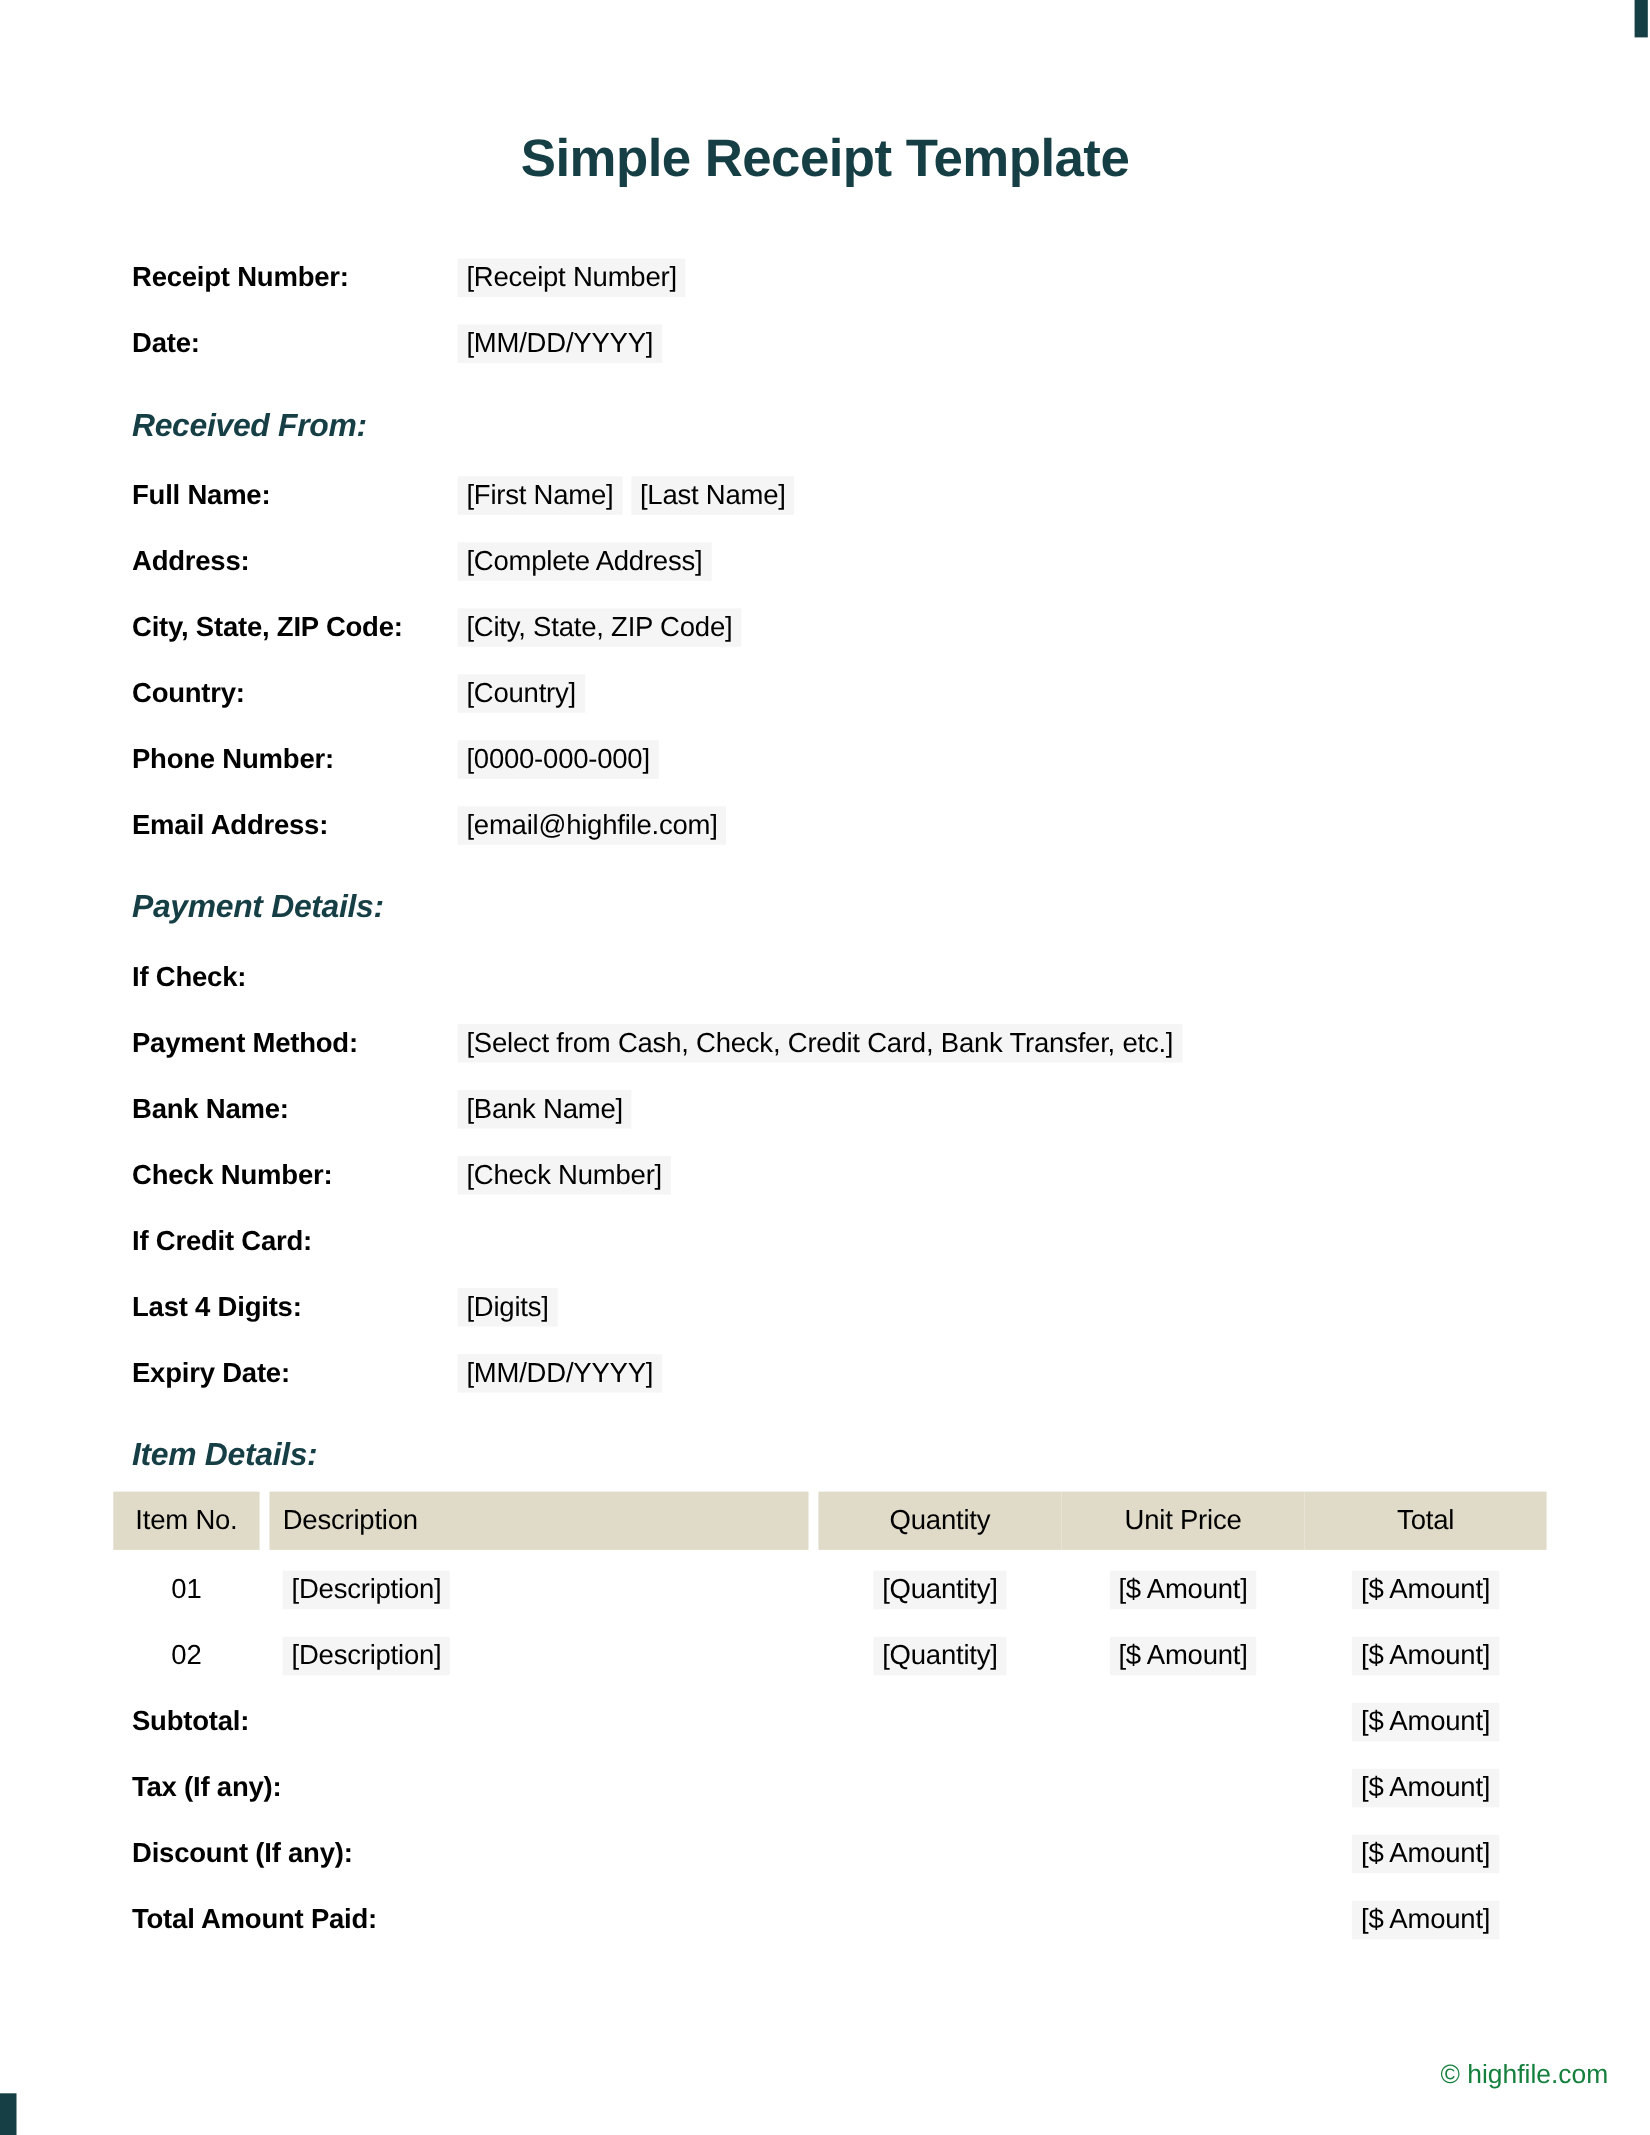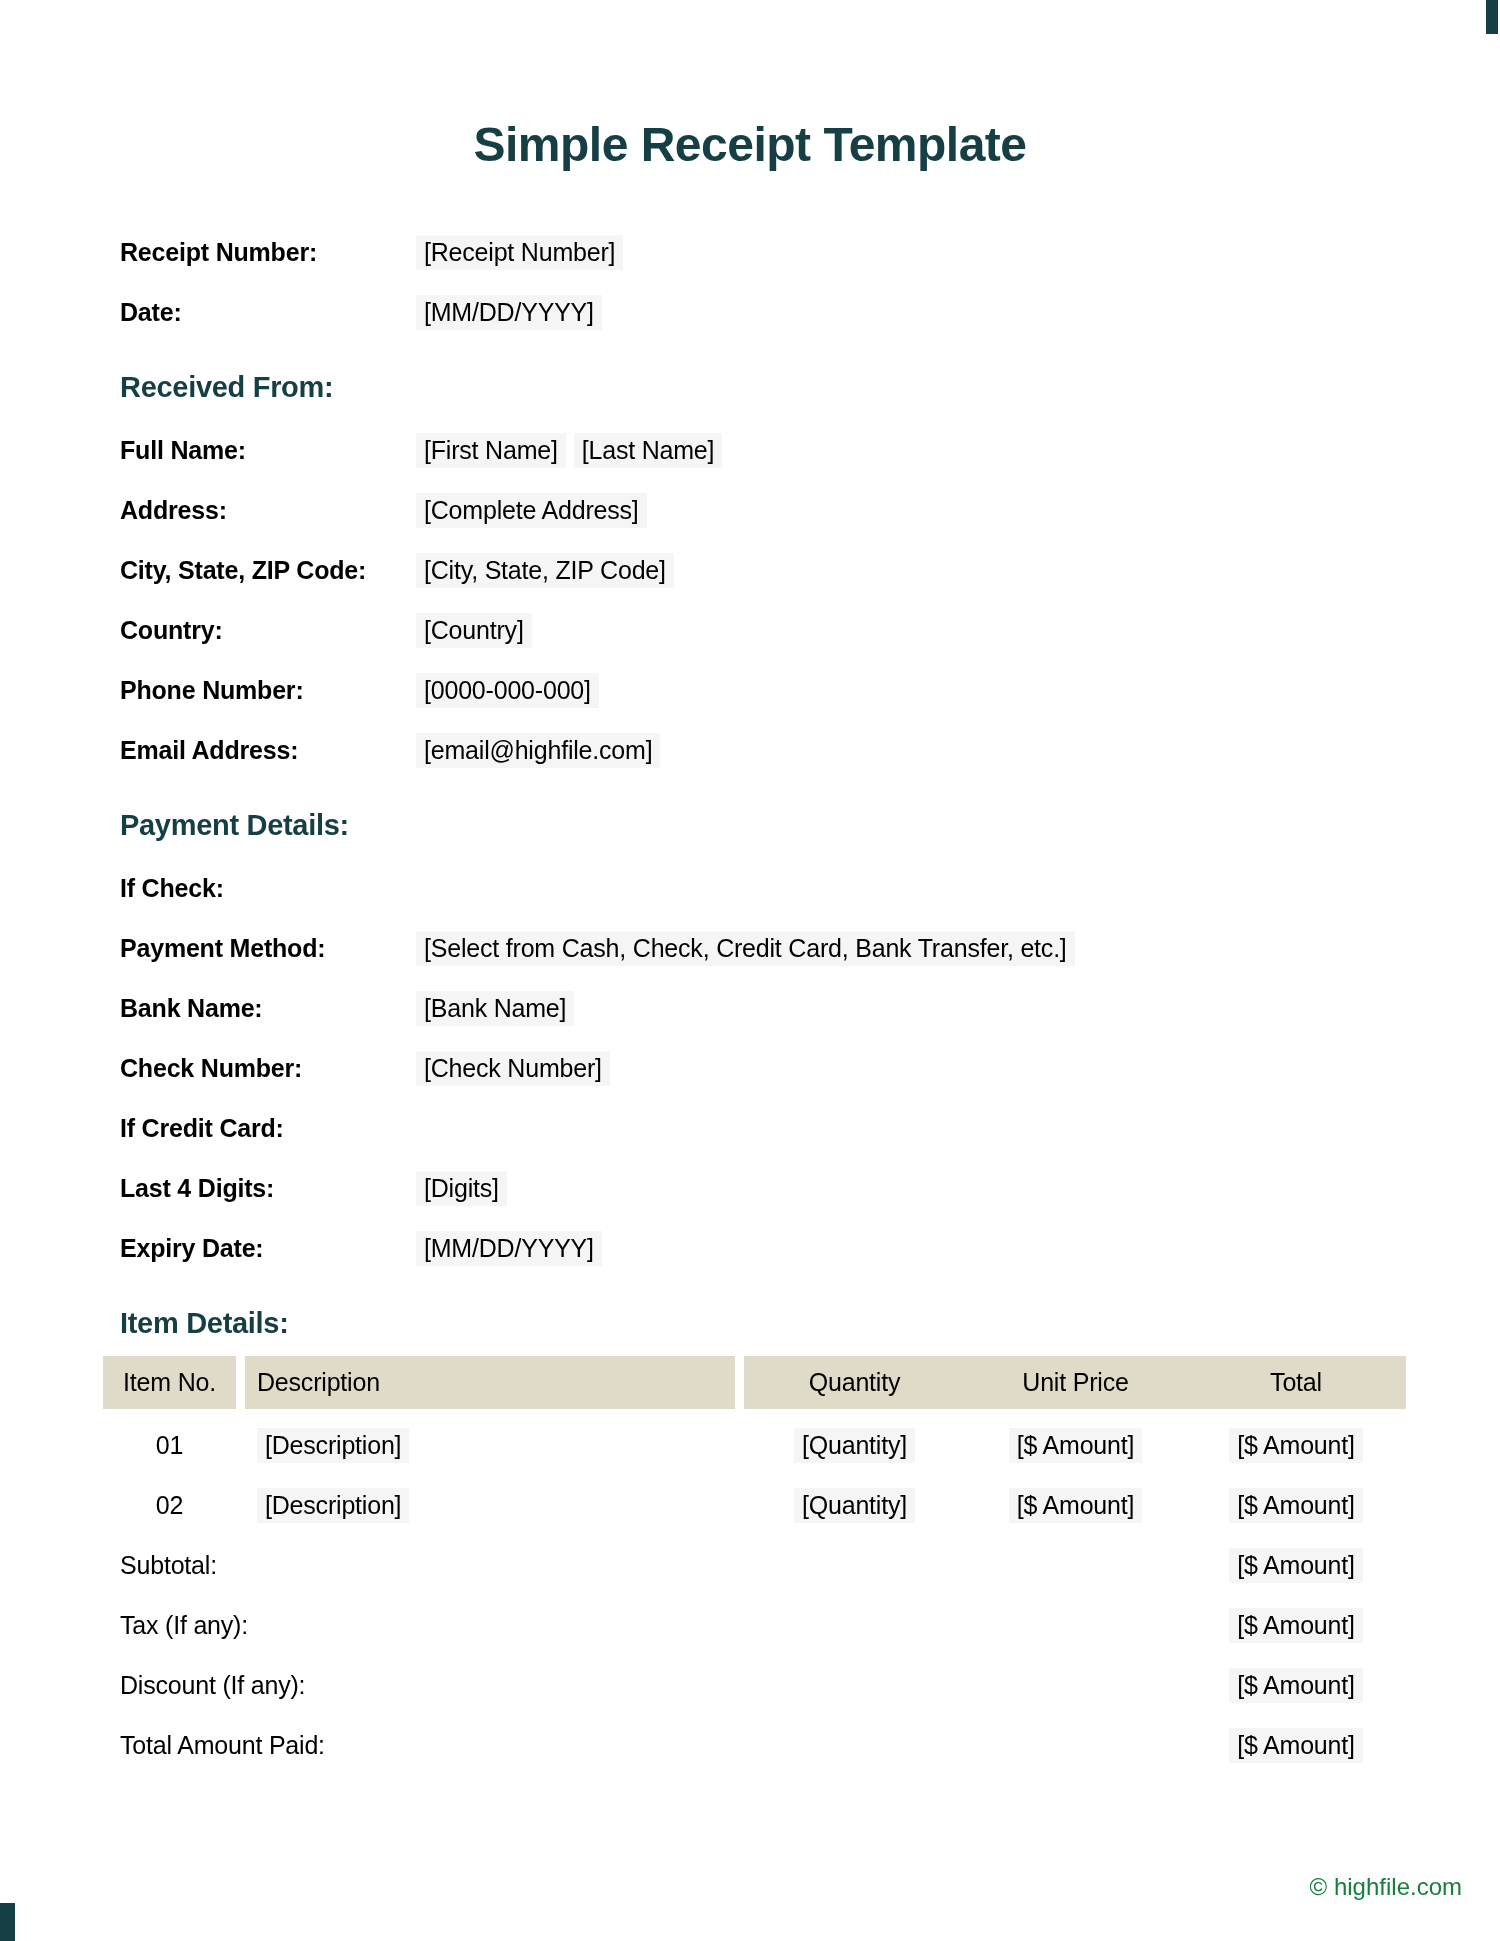"Received From:" h2.section-heading { font-style: none -> italic }
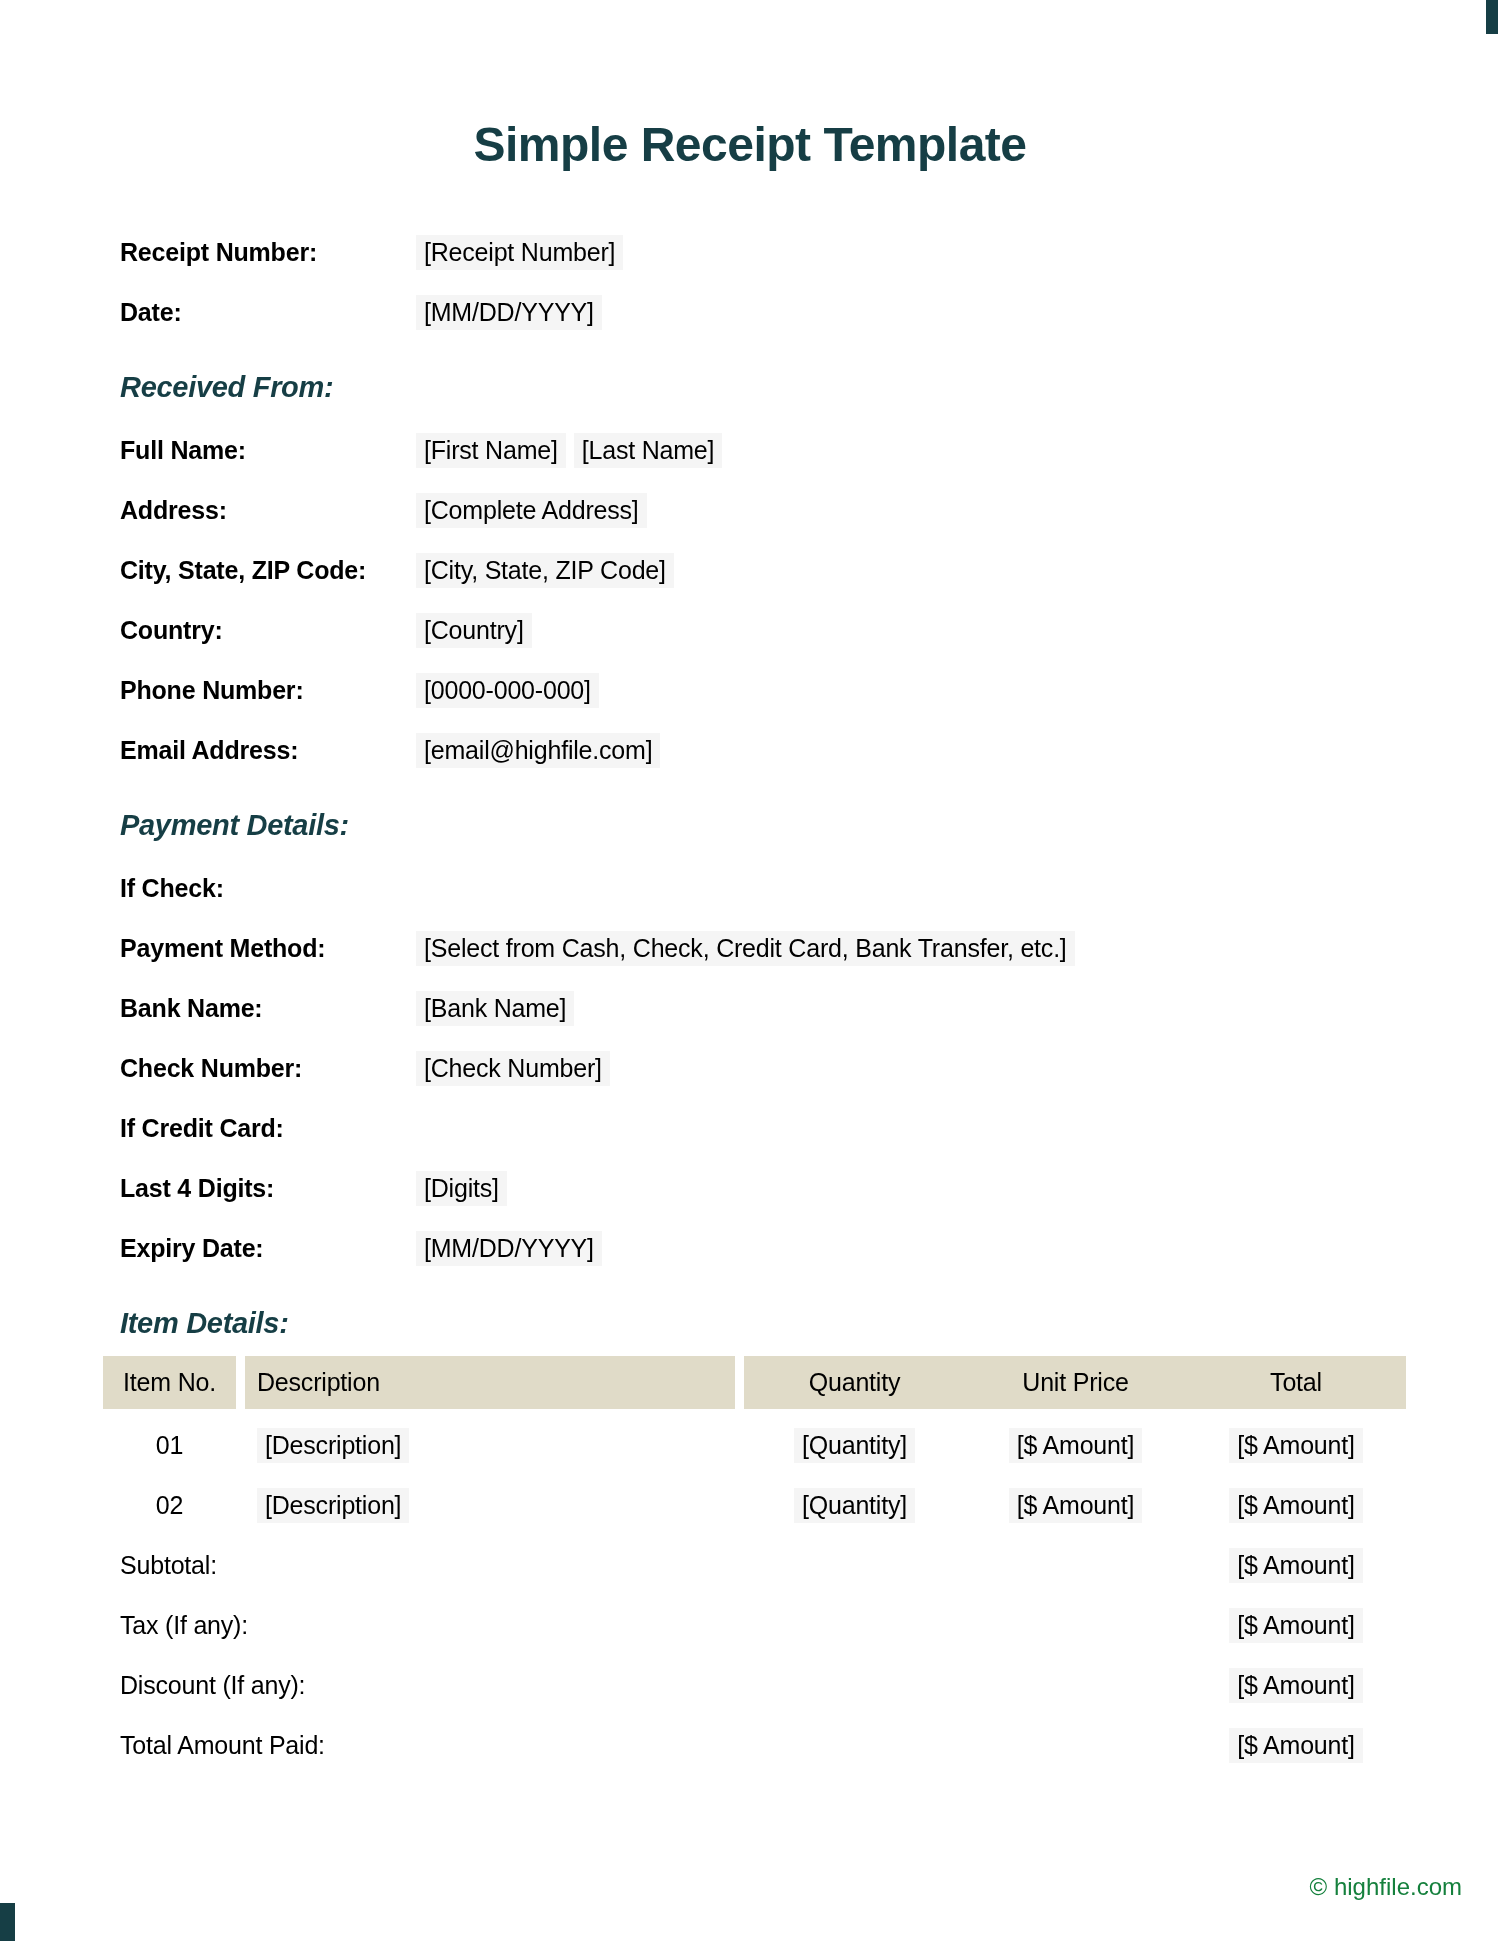"Subtotal:" .totals-label { font-weight: normal -> bold }
